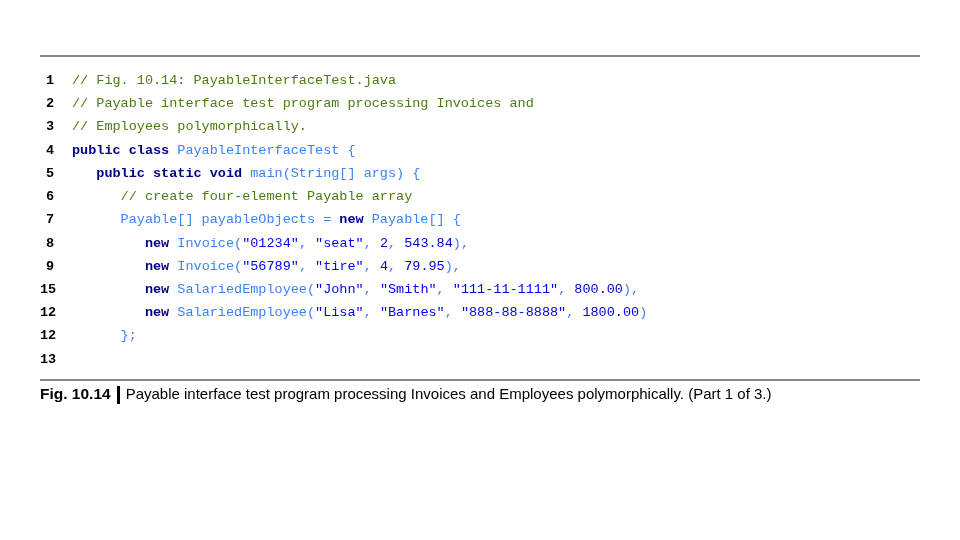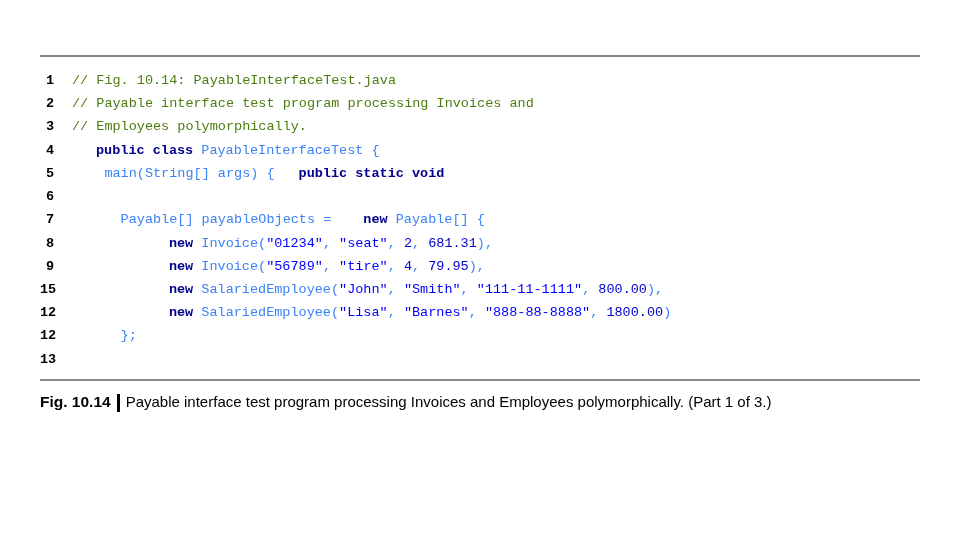"public class" .kw { margin-left: 24px -> none }
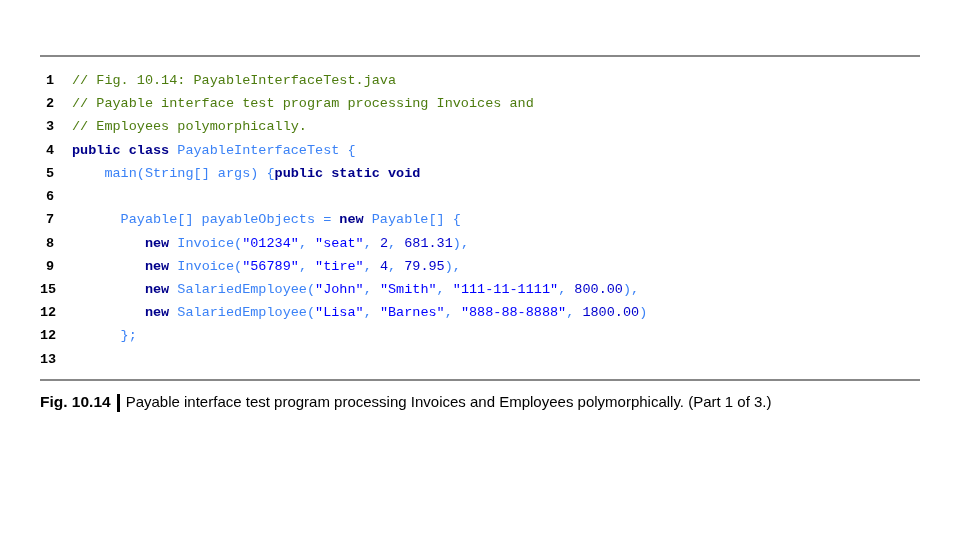"main(String[] args) {" span.code-text { order: before "public static void" -> after "public static void" }
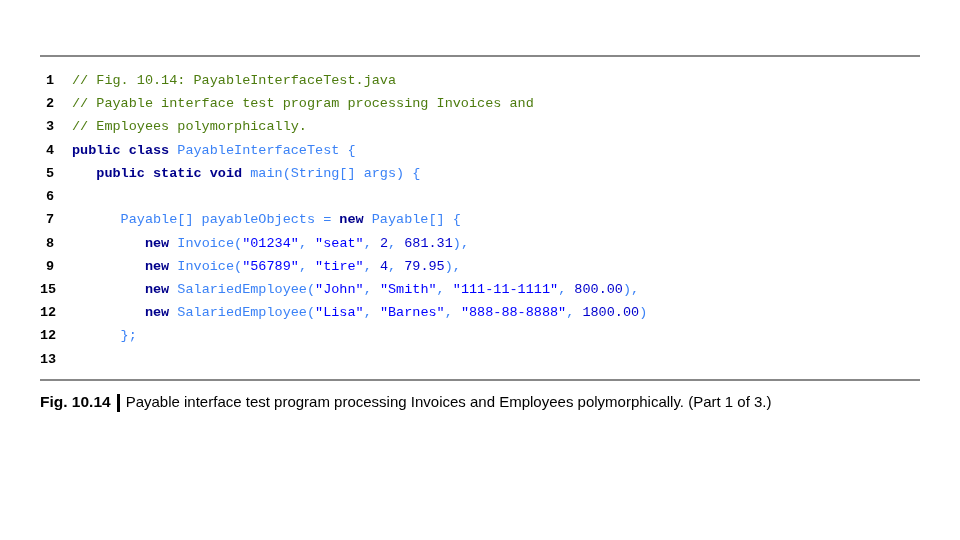"// create four-element Payable array" span.code-text { html: none -> <span>// create four-element Payable array</span> }
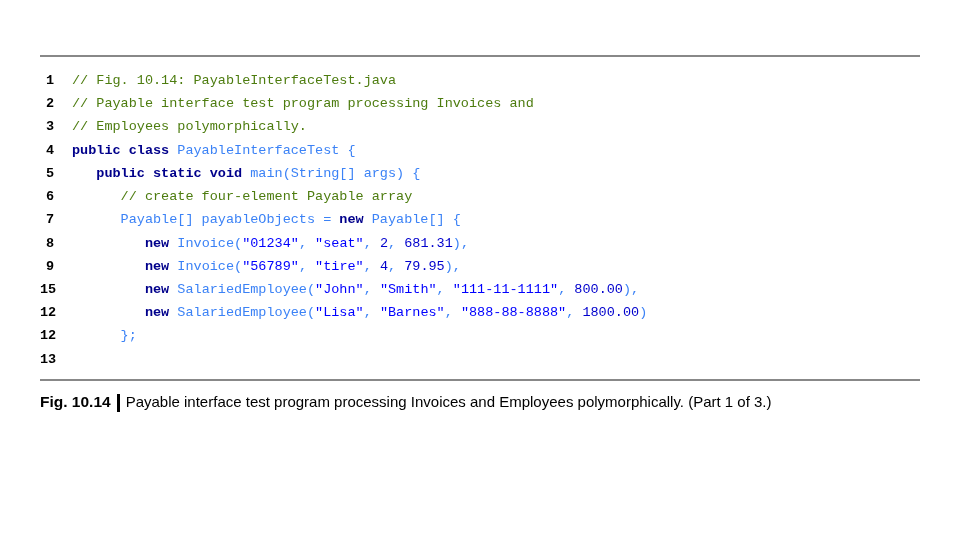"681.31" span.code-text { text: 681.31 -> 543.84 }
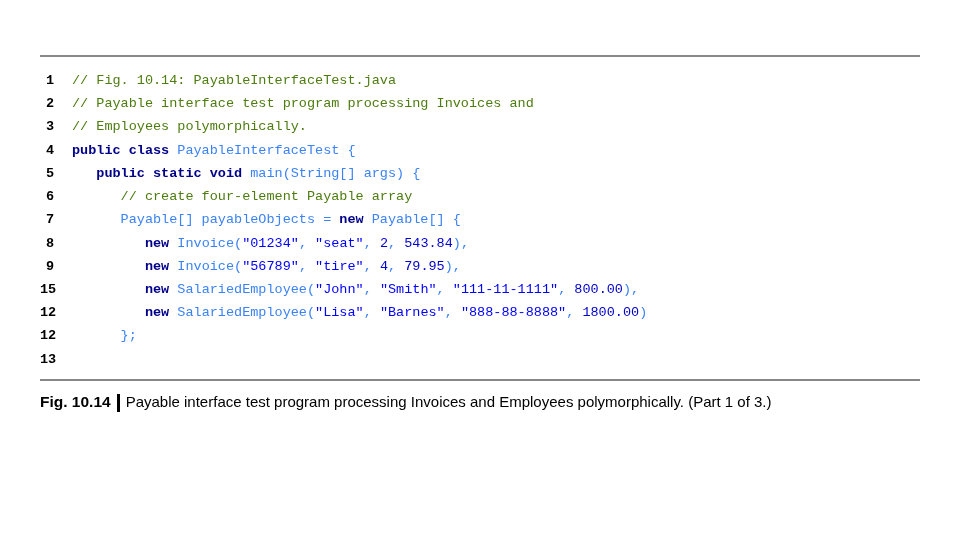"Fig. 10.14 Payable interface test" .caption { margin: 10px 40px 0 40px -> 2px 40px 0 40px }
